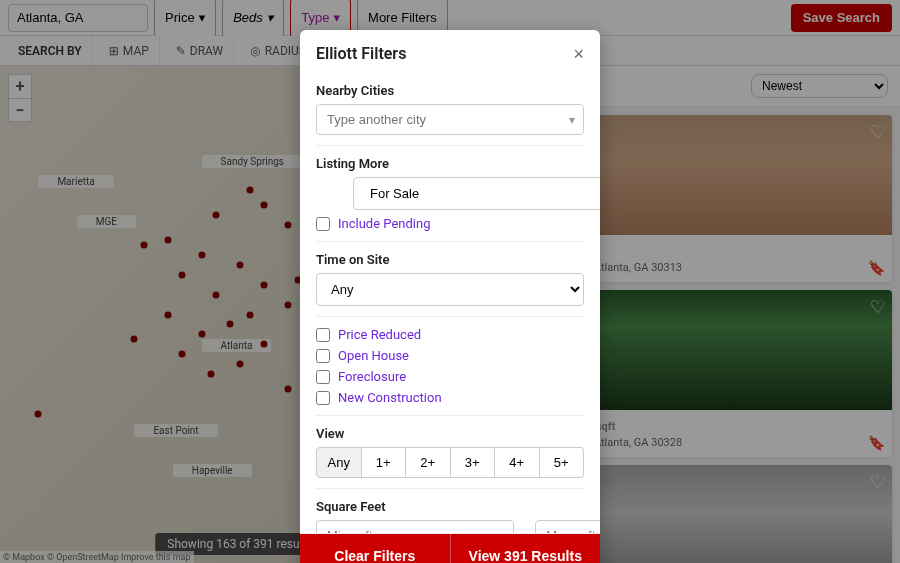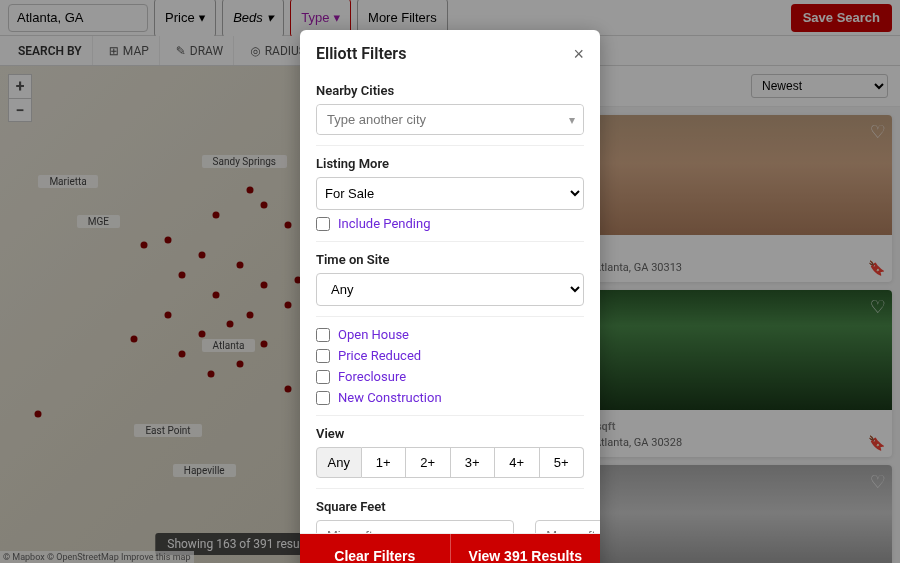"Newest" .sort-select { border-radius: 3px -> 8px }
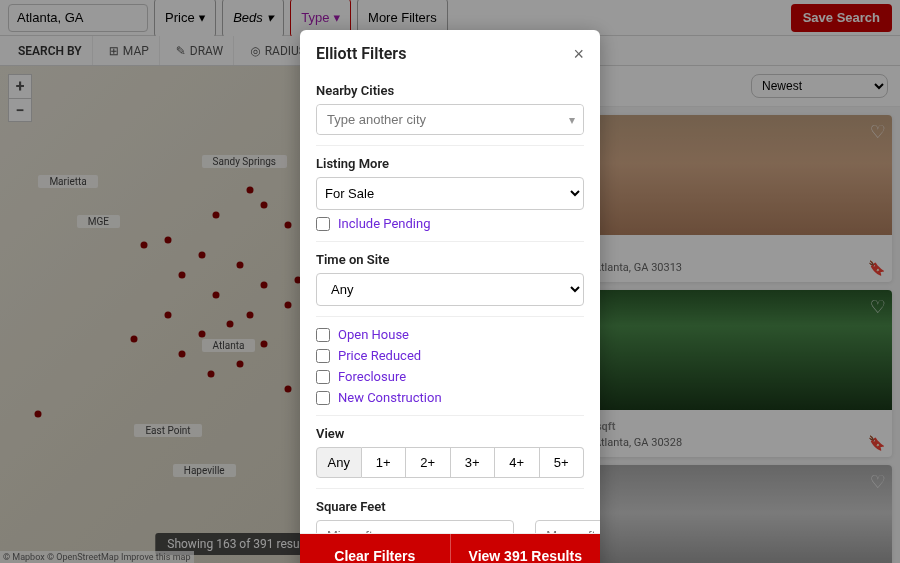"Sandy Springs" .map-label { padding: 1px 11px -> 1px 19px }
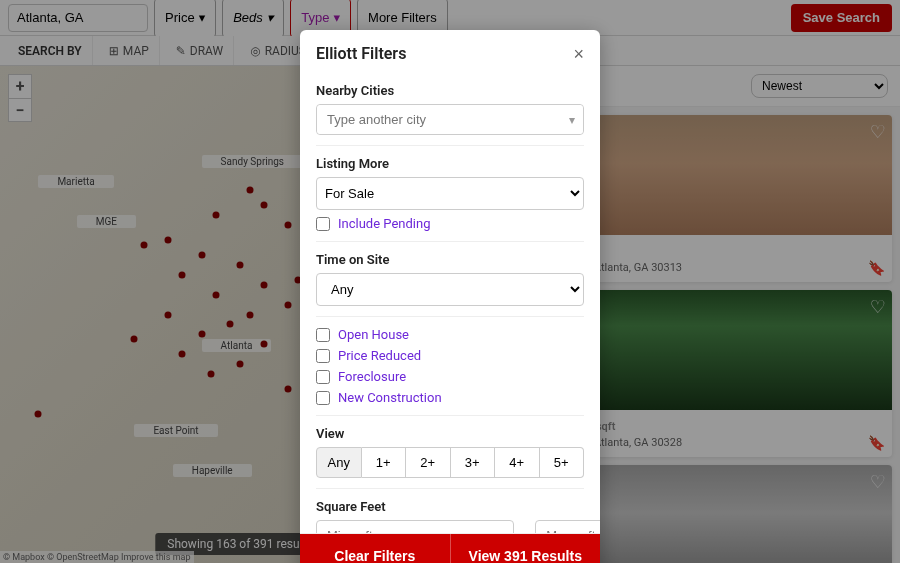"For Sale" .listing-type-select { margin-left: none -> 37px; padding: 7px 4px -> 7px 12px }
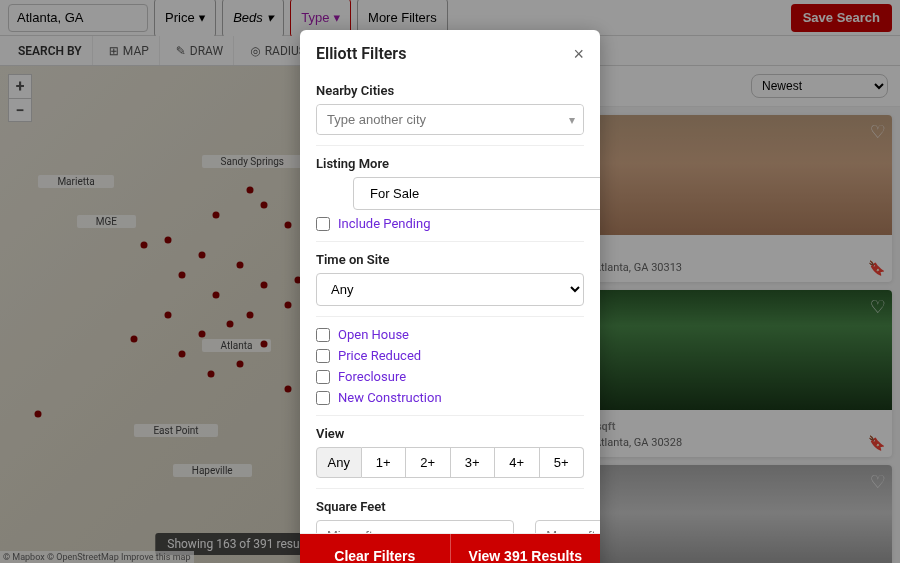"Open House" div.checkbox-row { order: before "Price Reduced" -> after "Price Reduced" }
